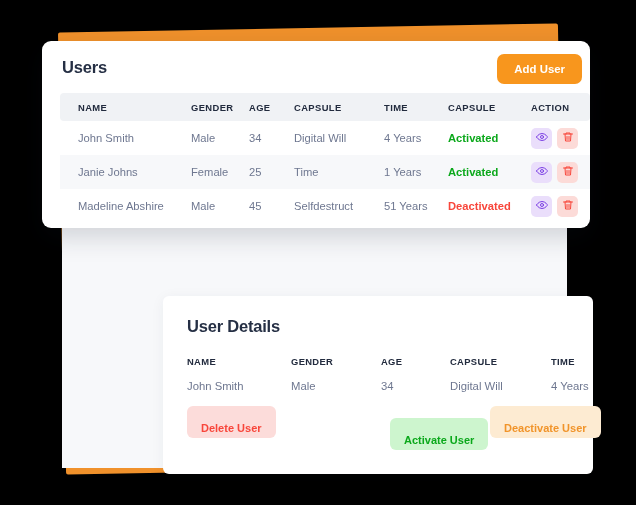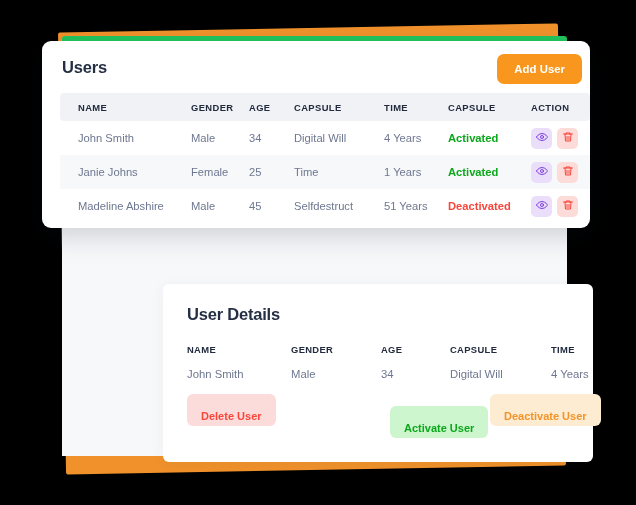"User Details" #details-panel { top: 36px -> 48px }
